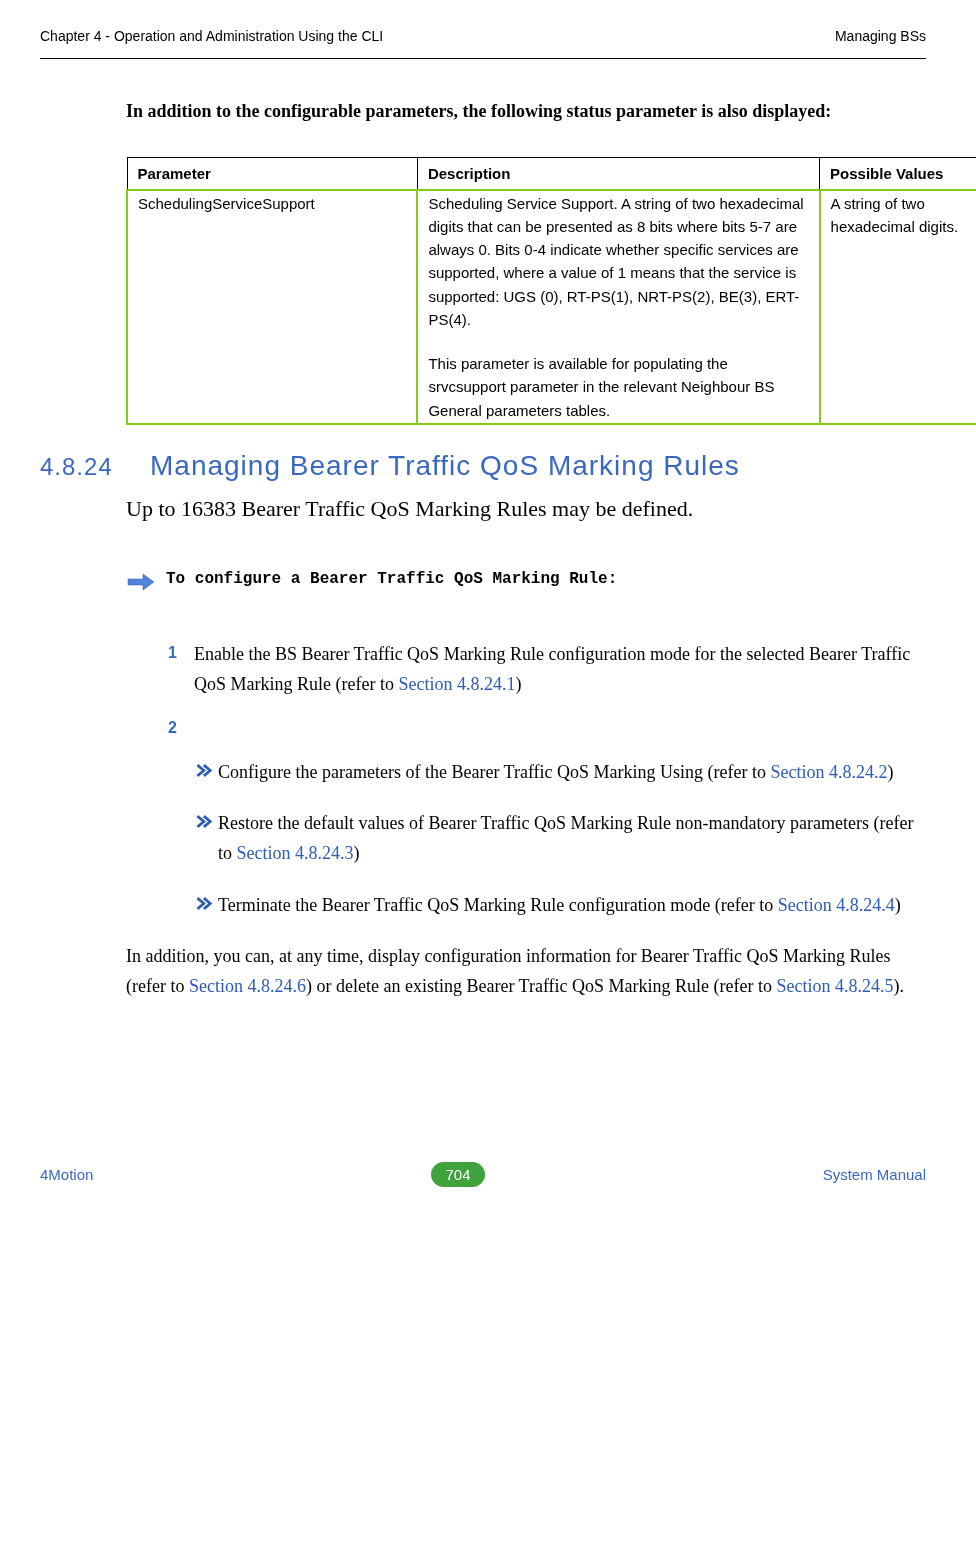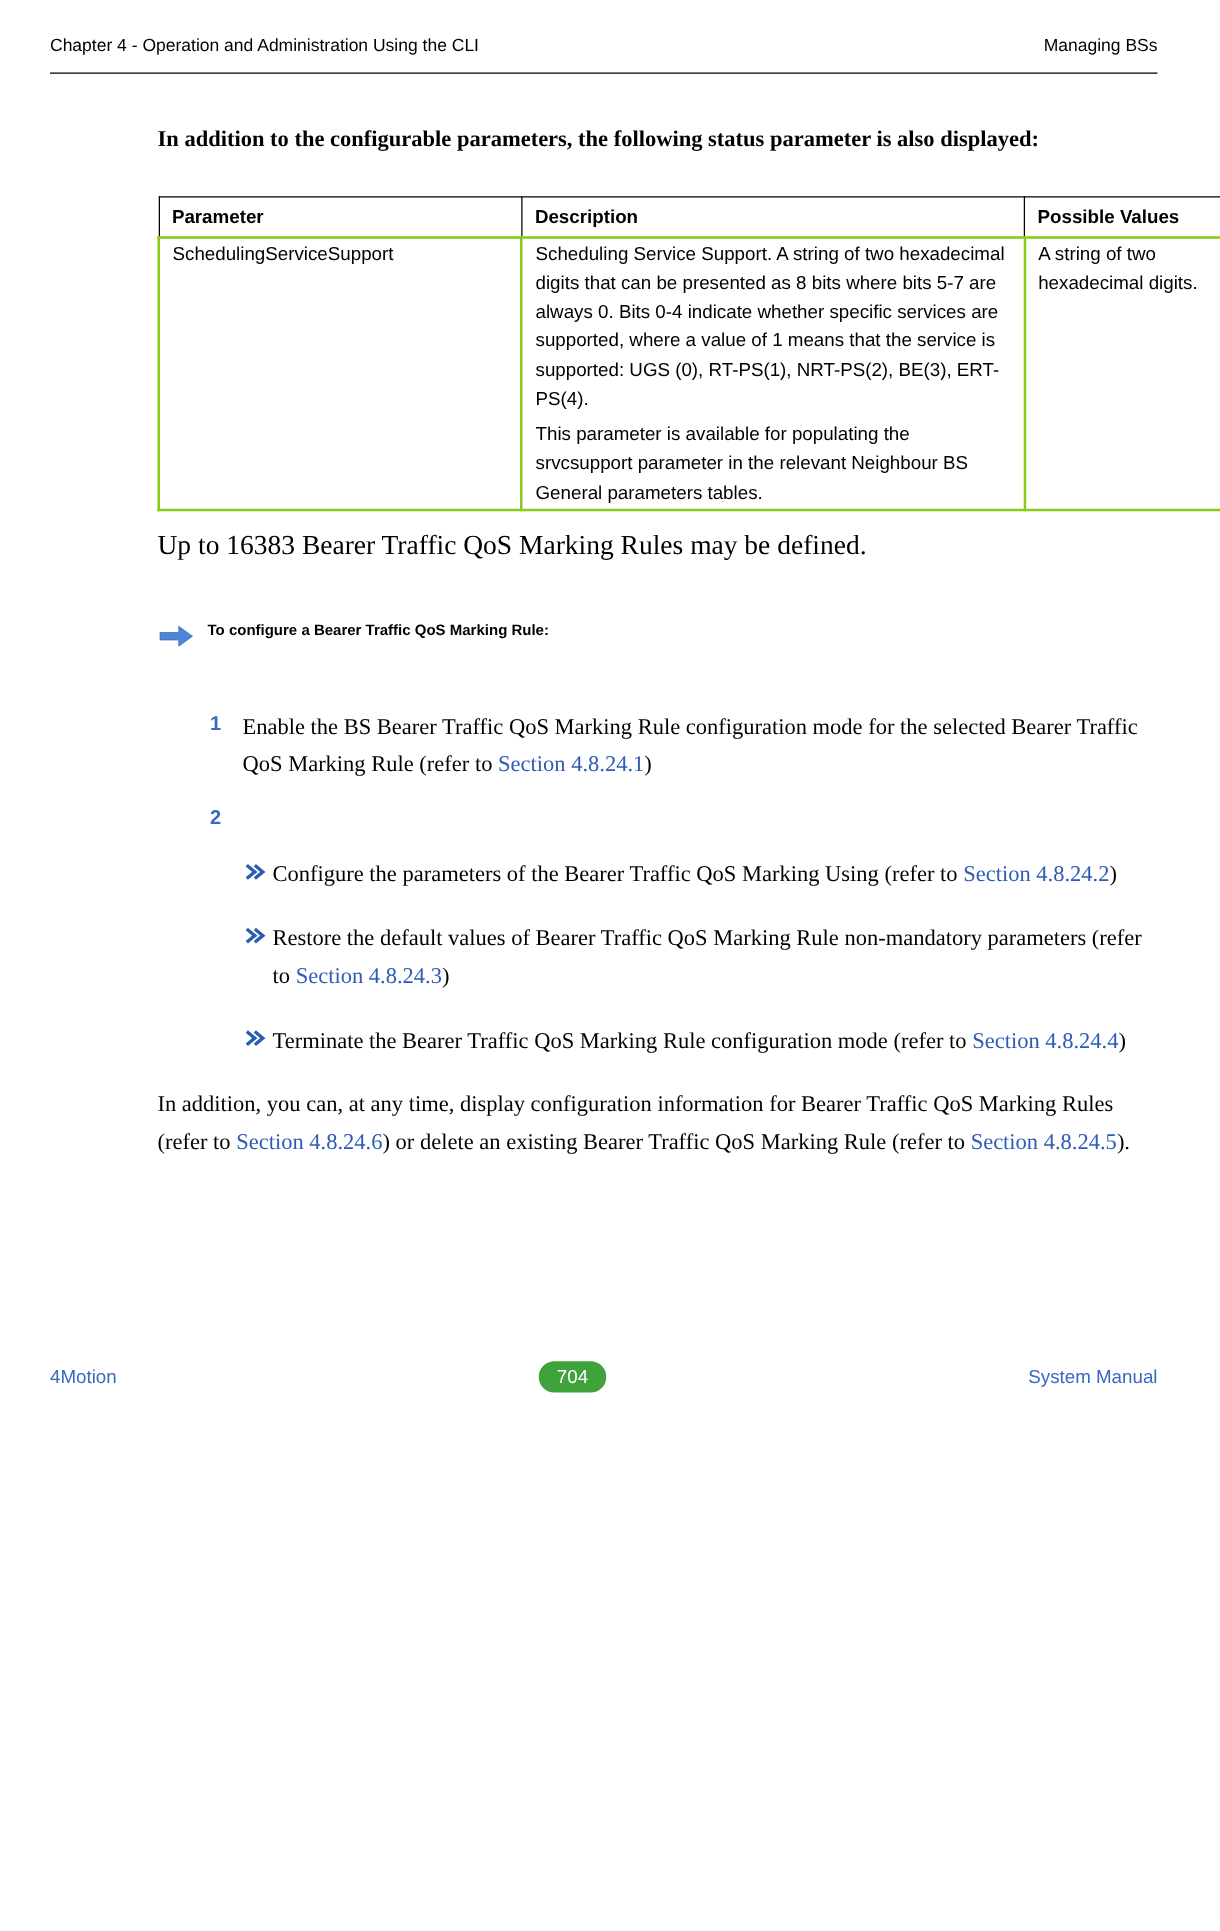"This parameter is available for" .desc-p2 { margin-top: 5px -> 21px }
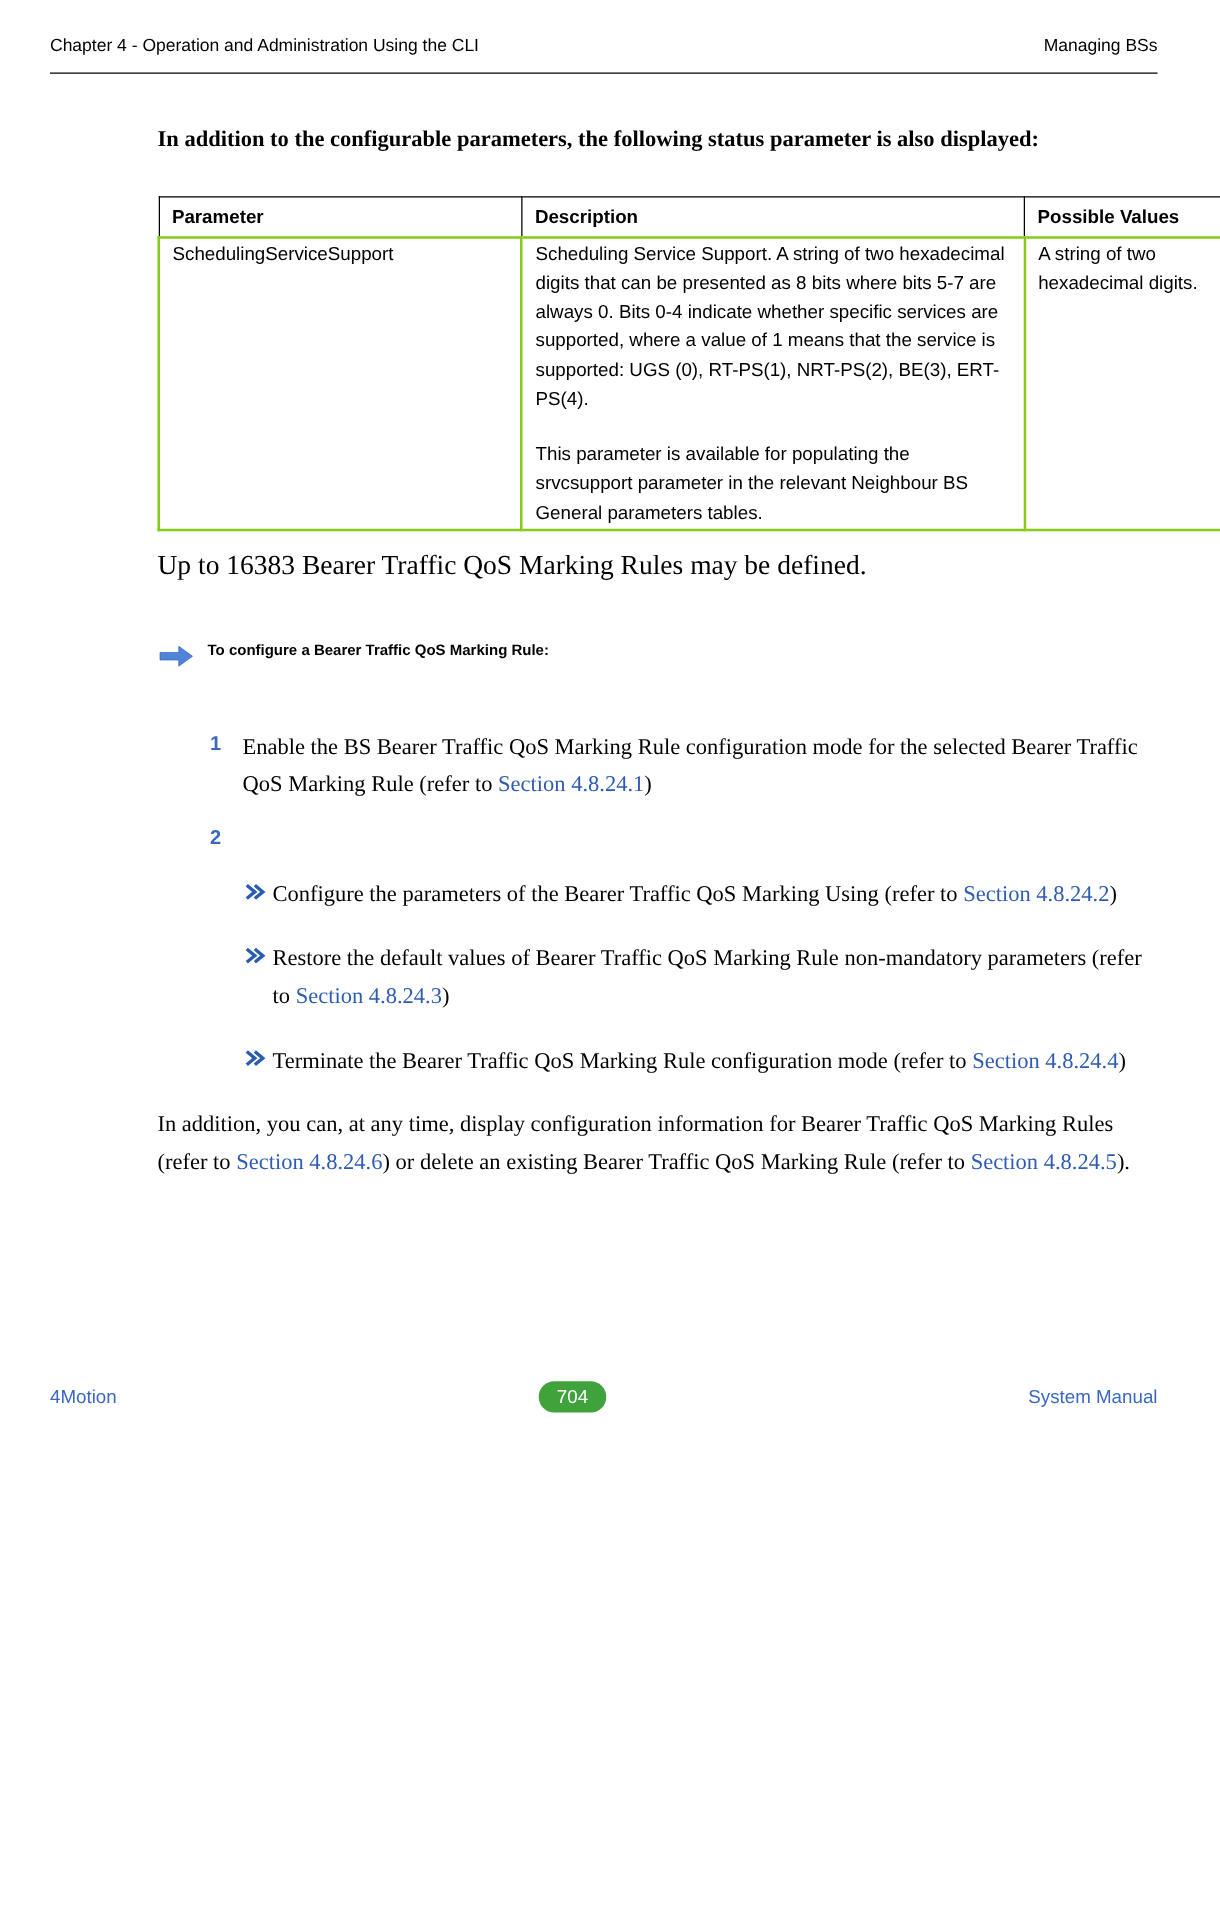"4.8.24" div.section-row { html: none -> <div> <div>4.8.24</div> <div>Managing Bearer Traffic QoS Marking Rules</div> </div> }
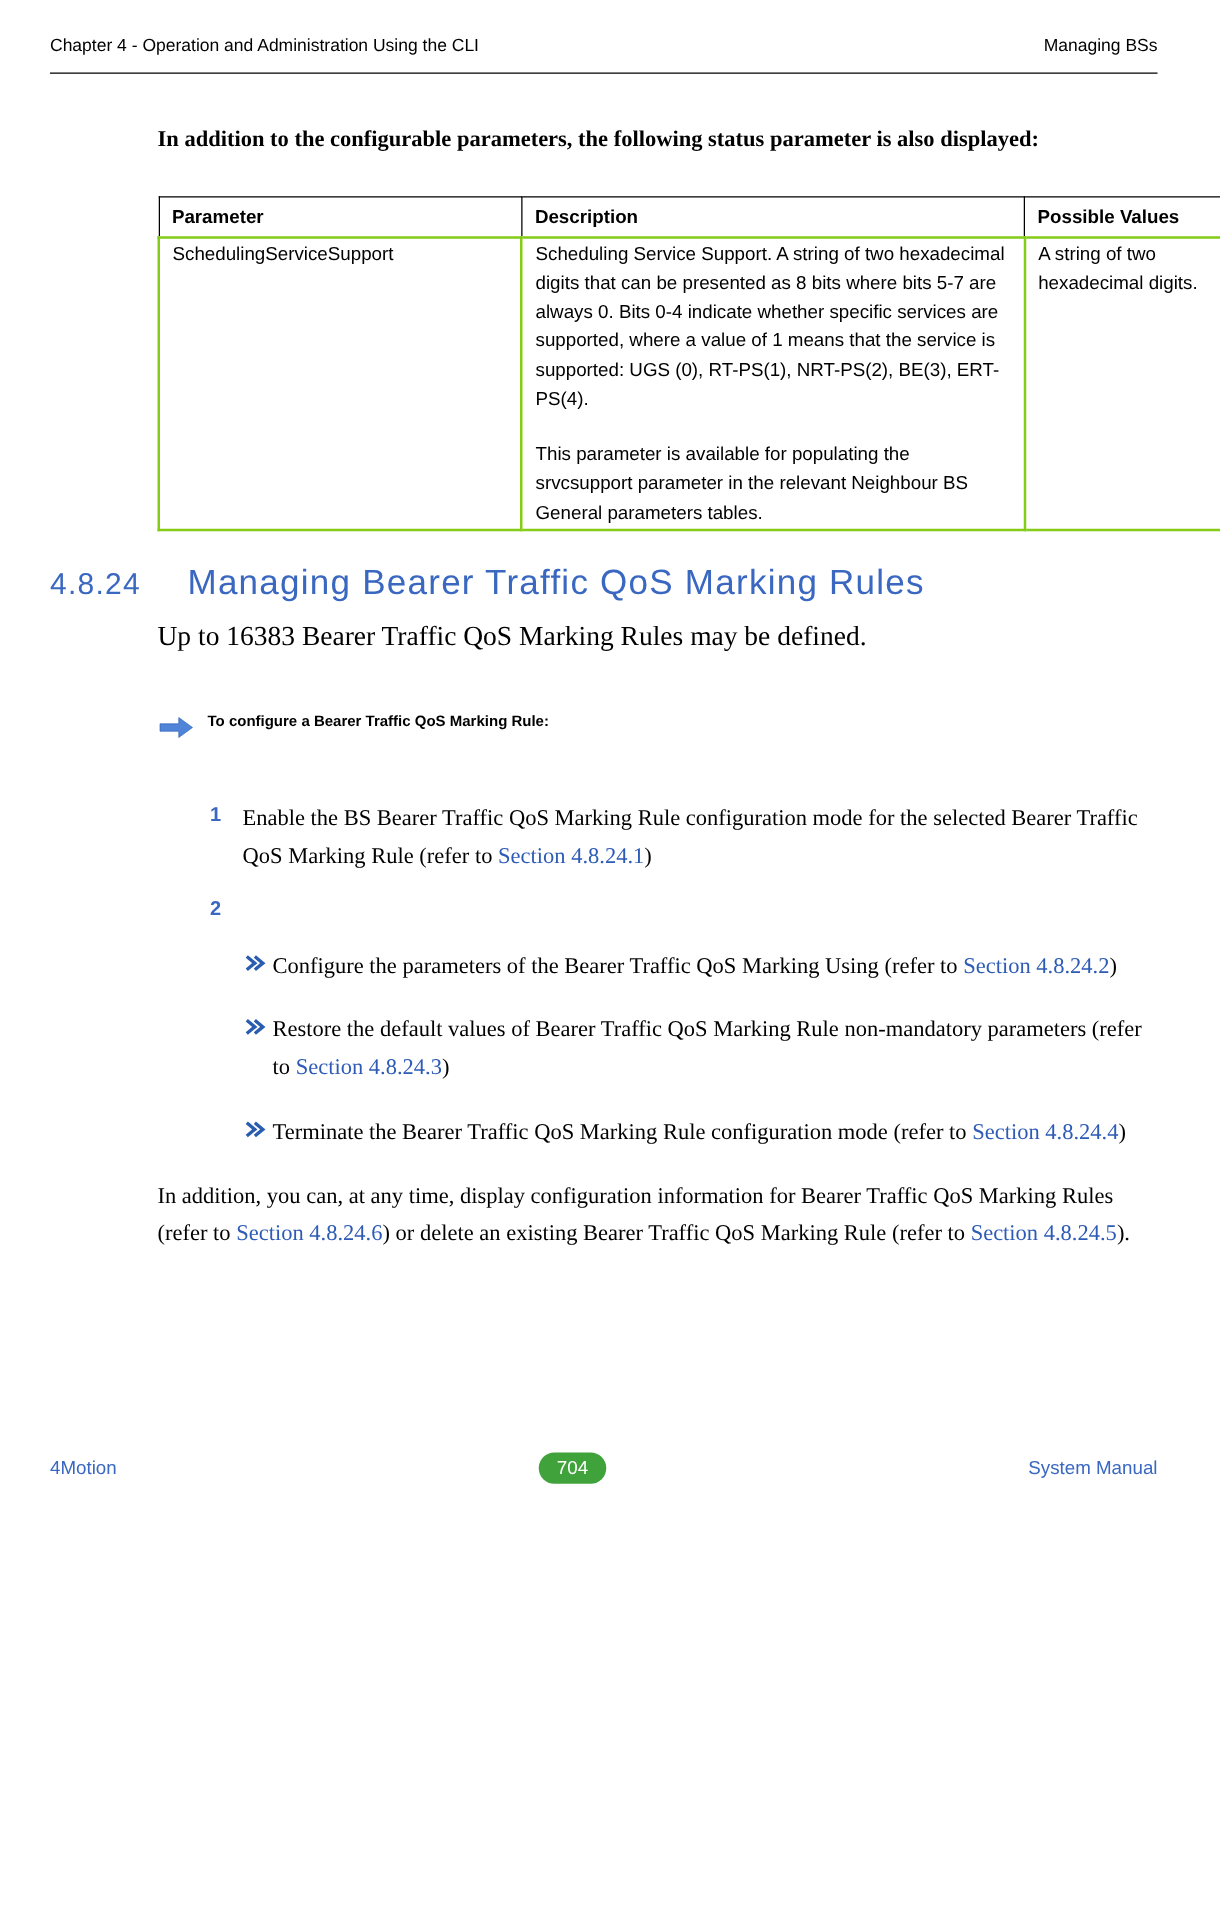"To configure a Bearer Traffic" .configure-text { font-family: Liberation Sans, sans-serif -> Liberation Mono, monospace; font-size: 12px -> 16px }
